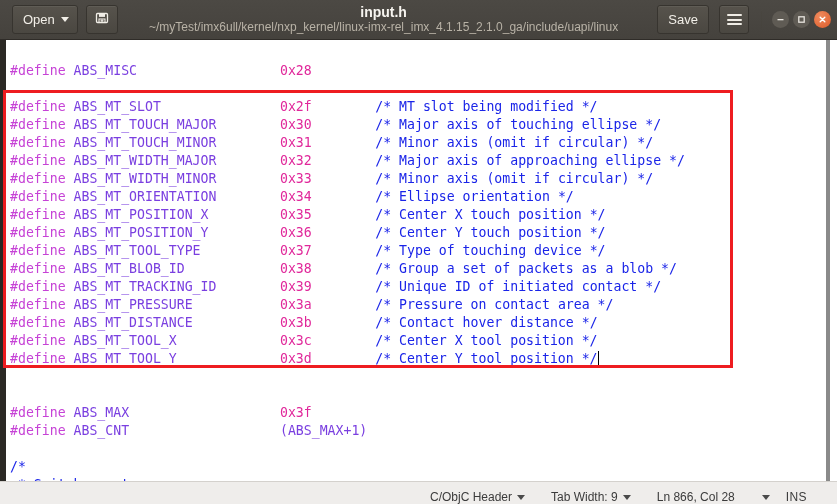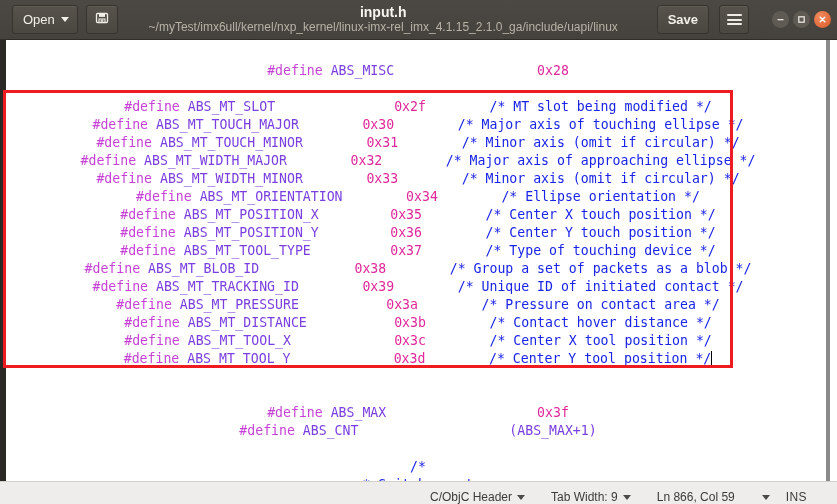"Save" .tb-save { font-weight: bold -> none }
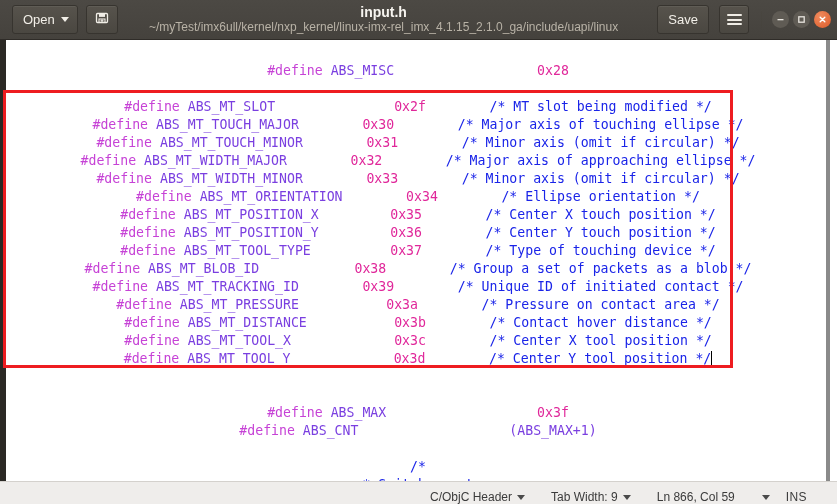"#define ABS_MISC 0x28" .editor { text-align: center -> none }
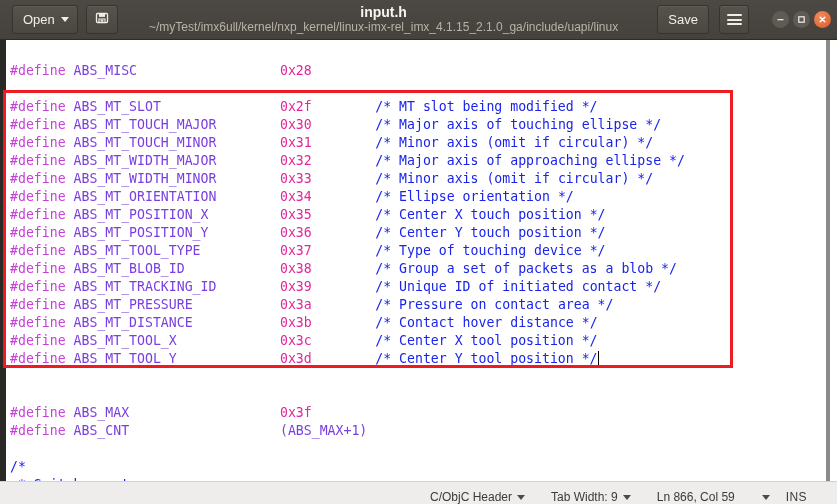"Ln 866, Col 59" span { text: 59 -> 28 }
